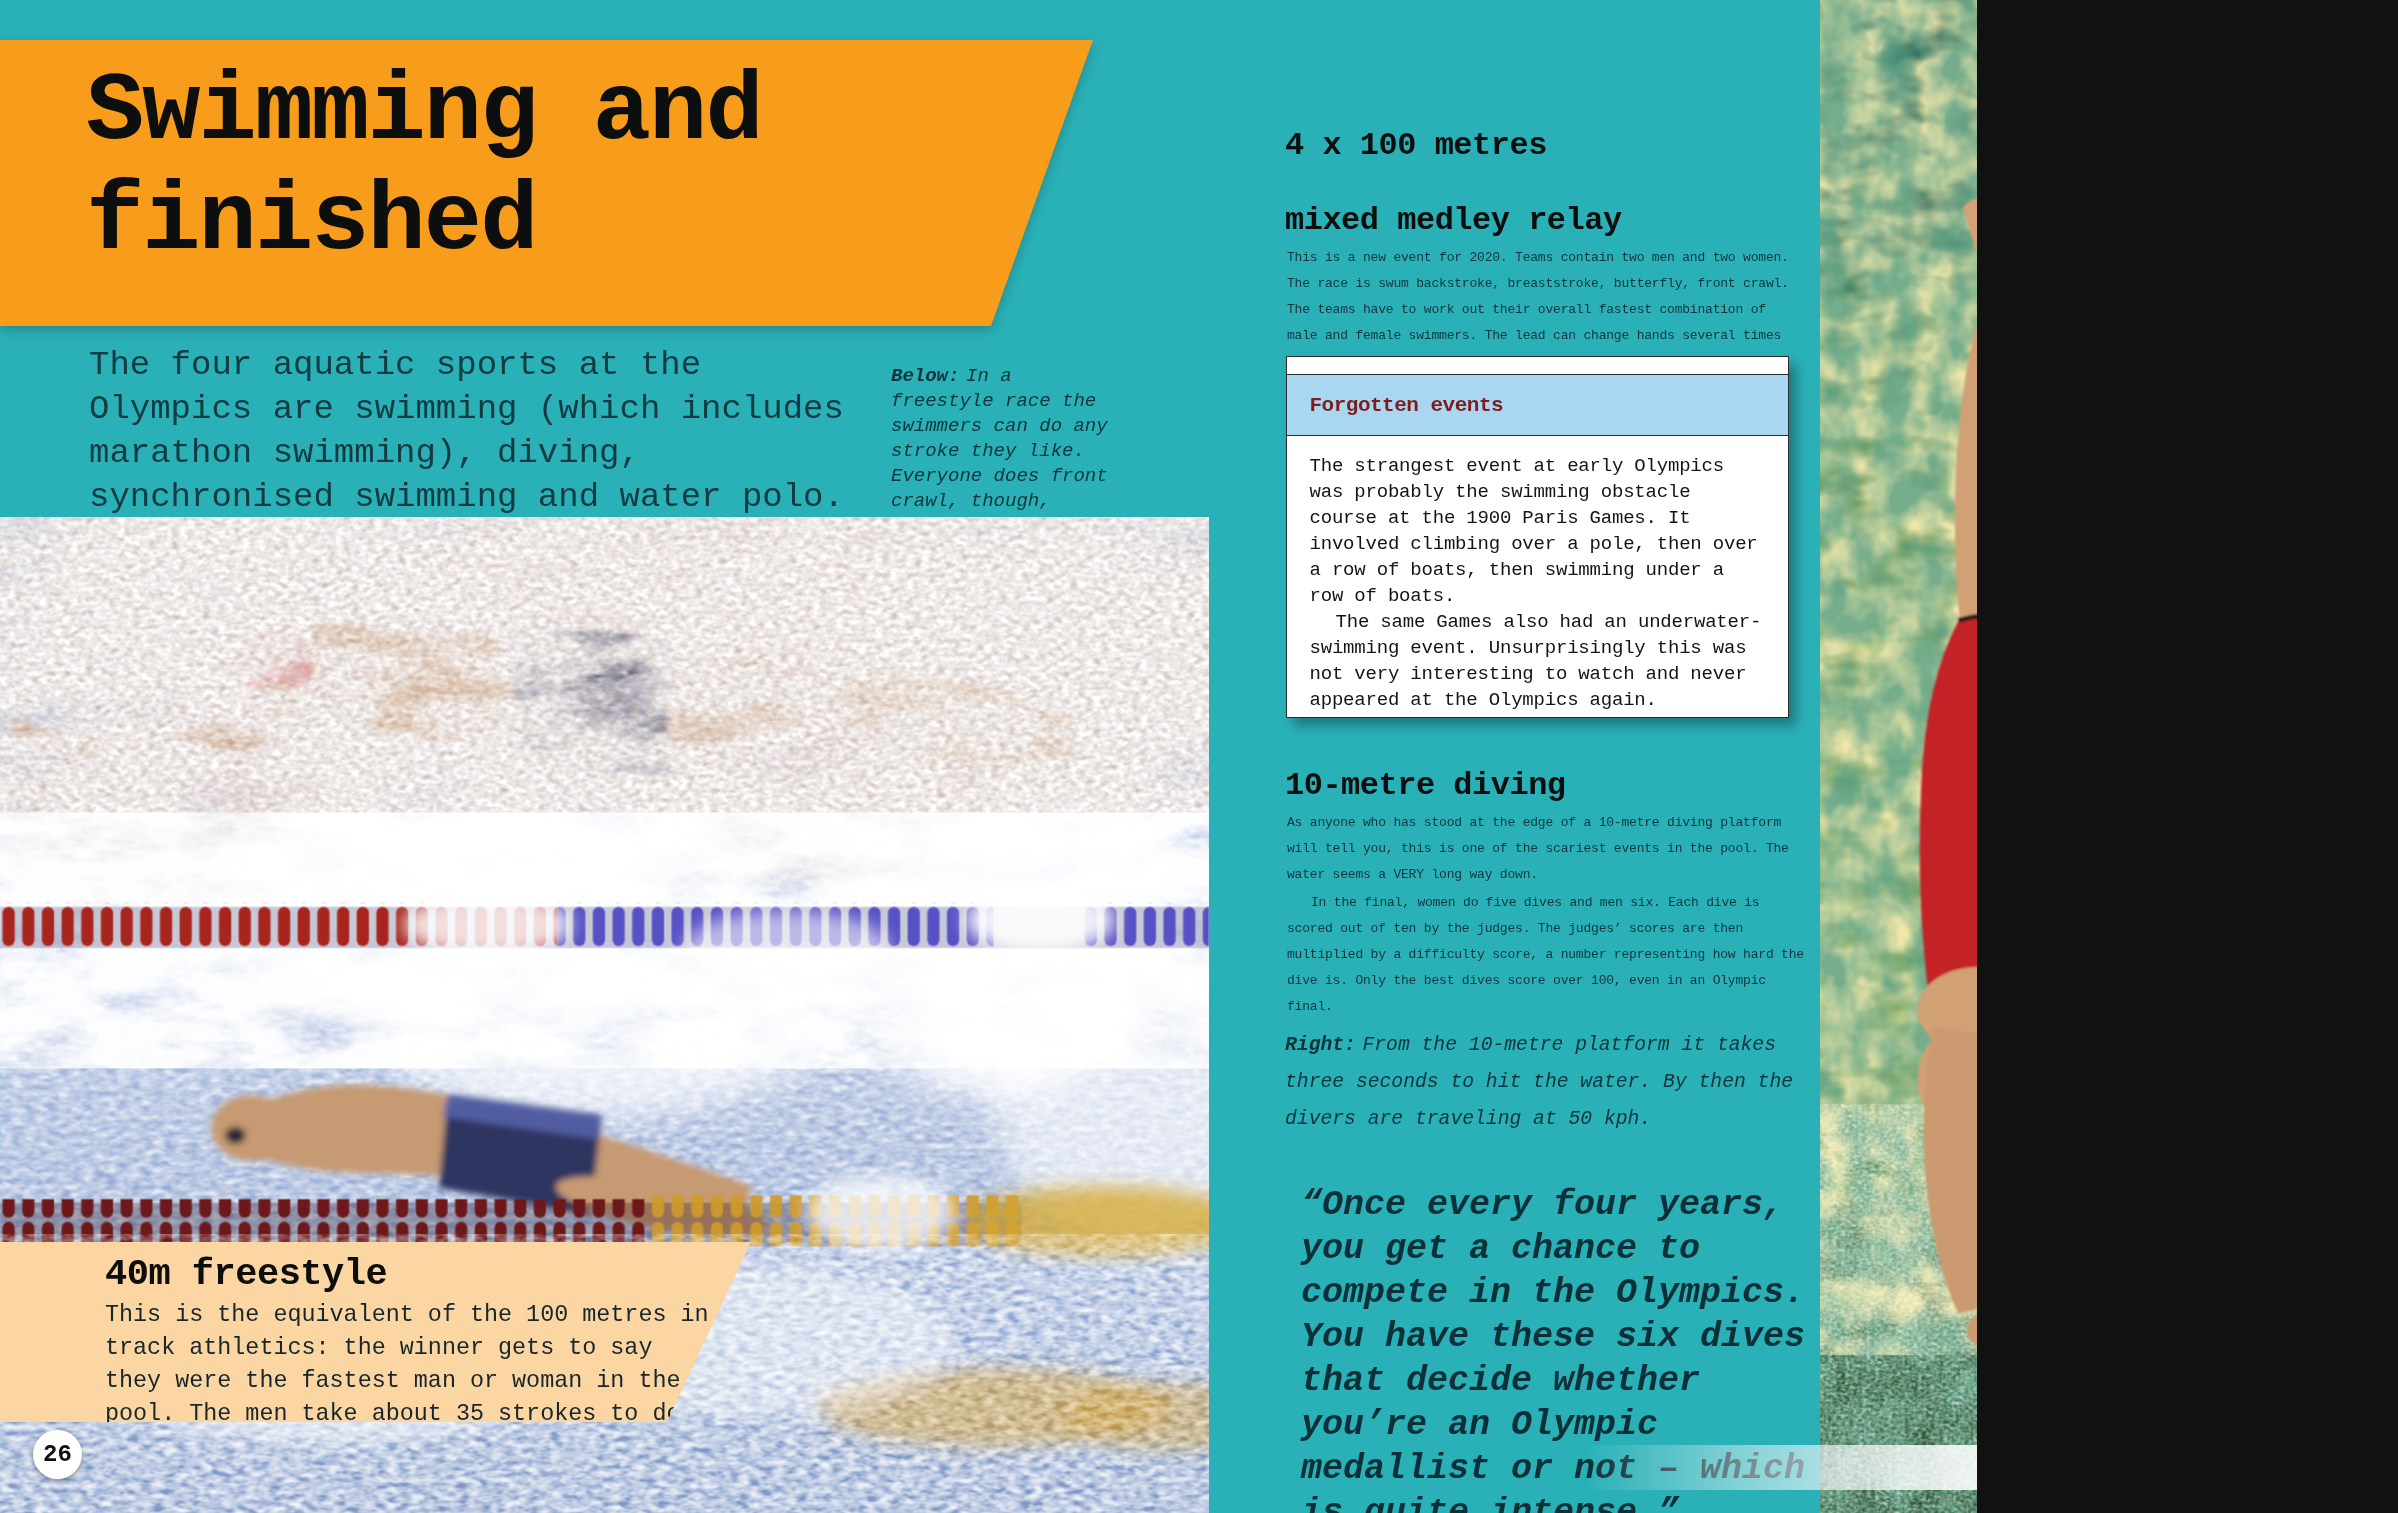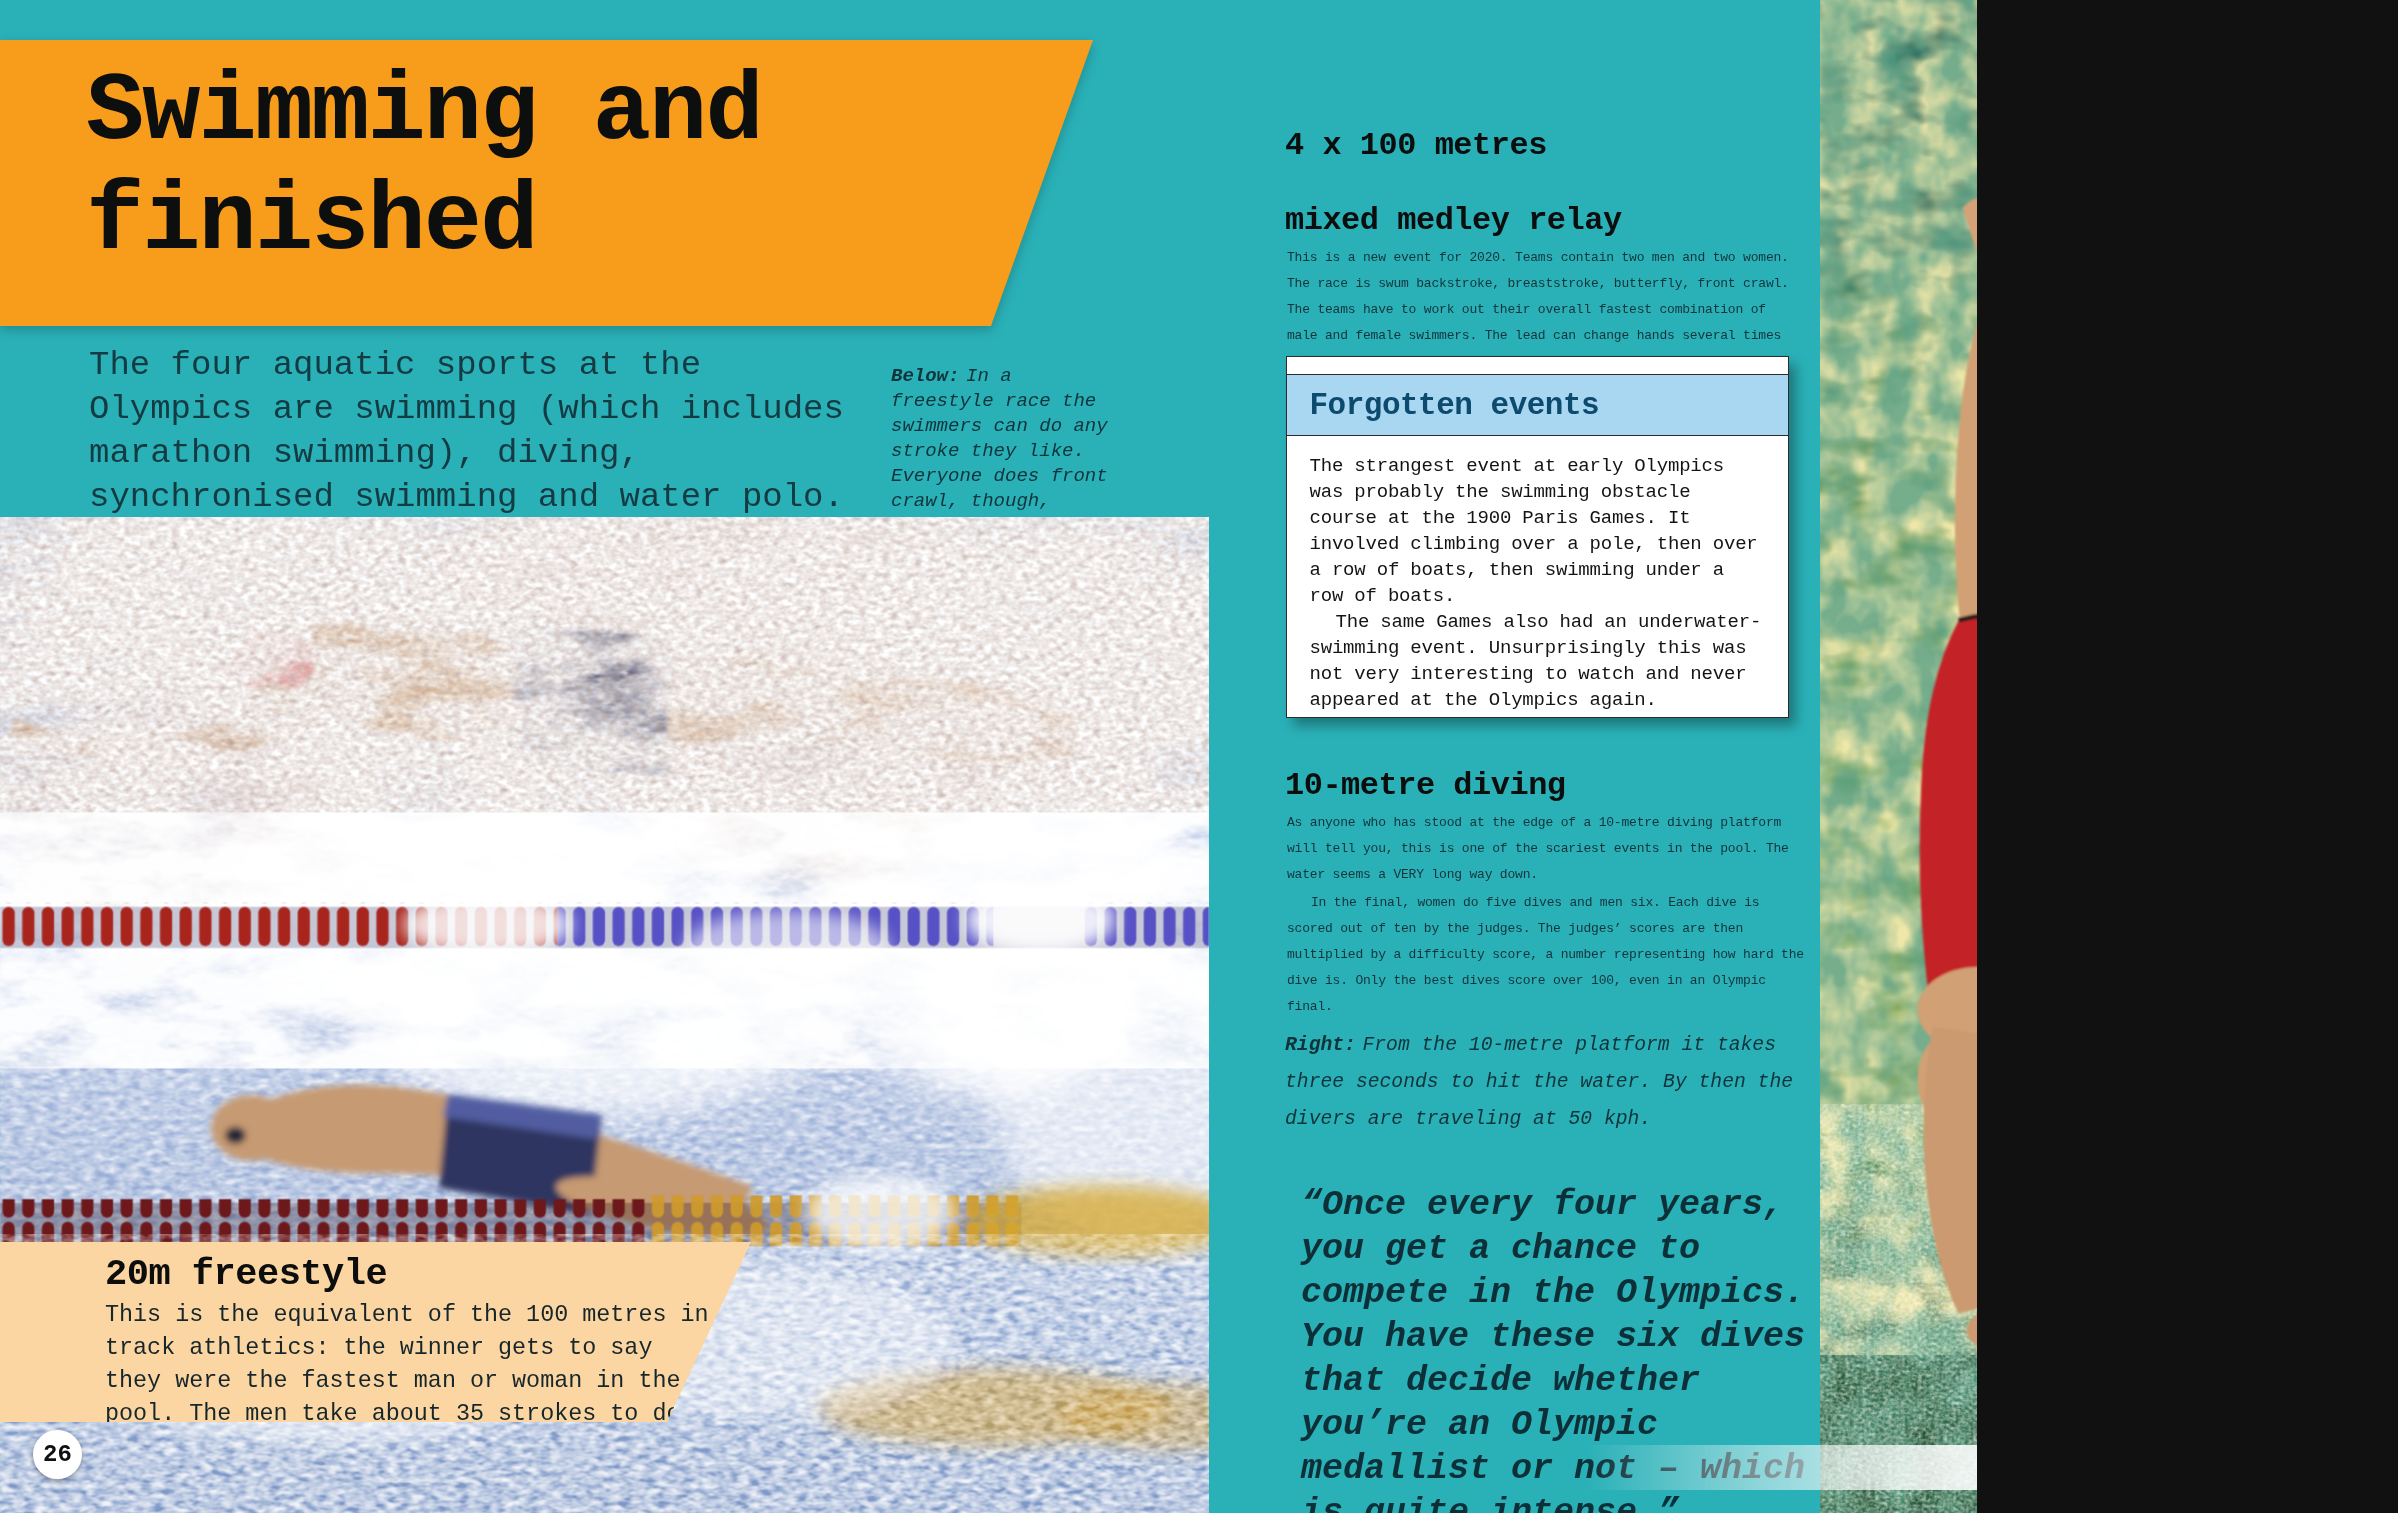"Forgotten events" .forgotten .bar h2 { color: #0c4a6e -> #7f1d1d; font-size: 31px -> 21px }
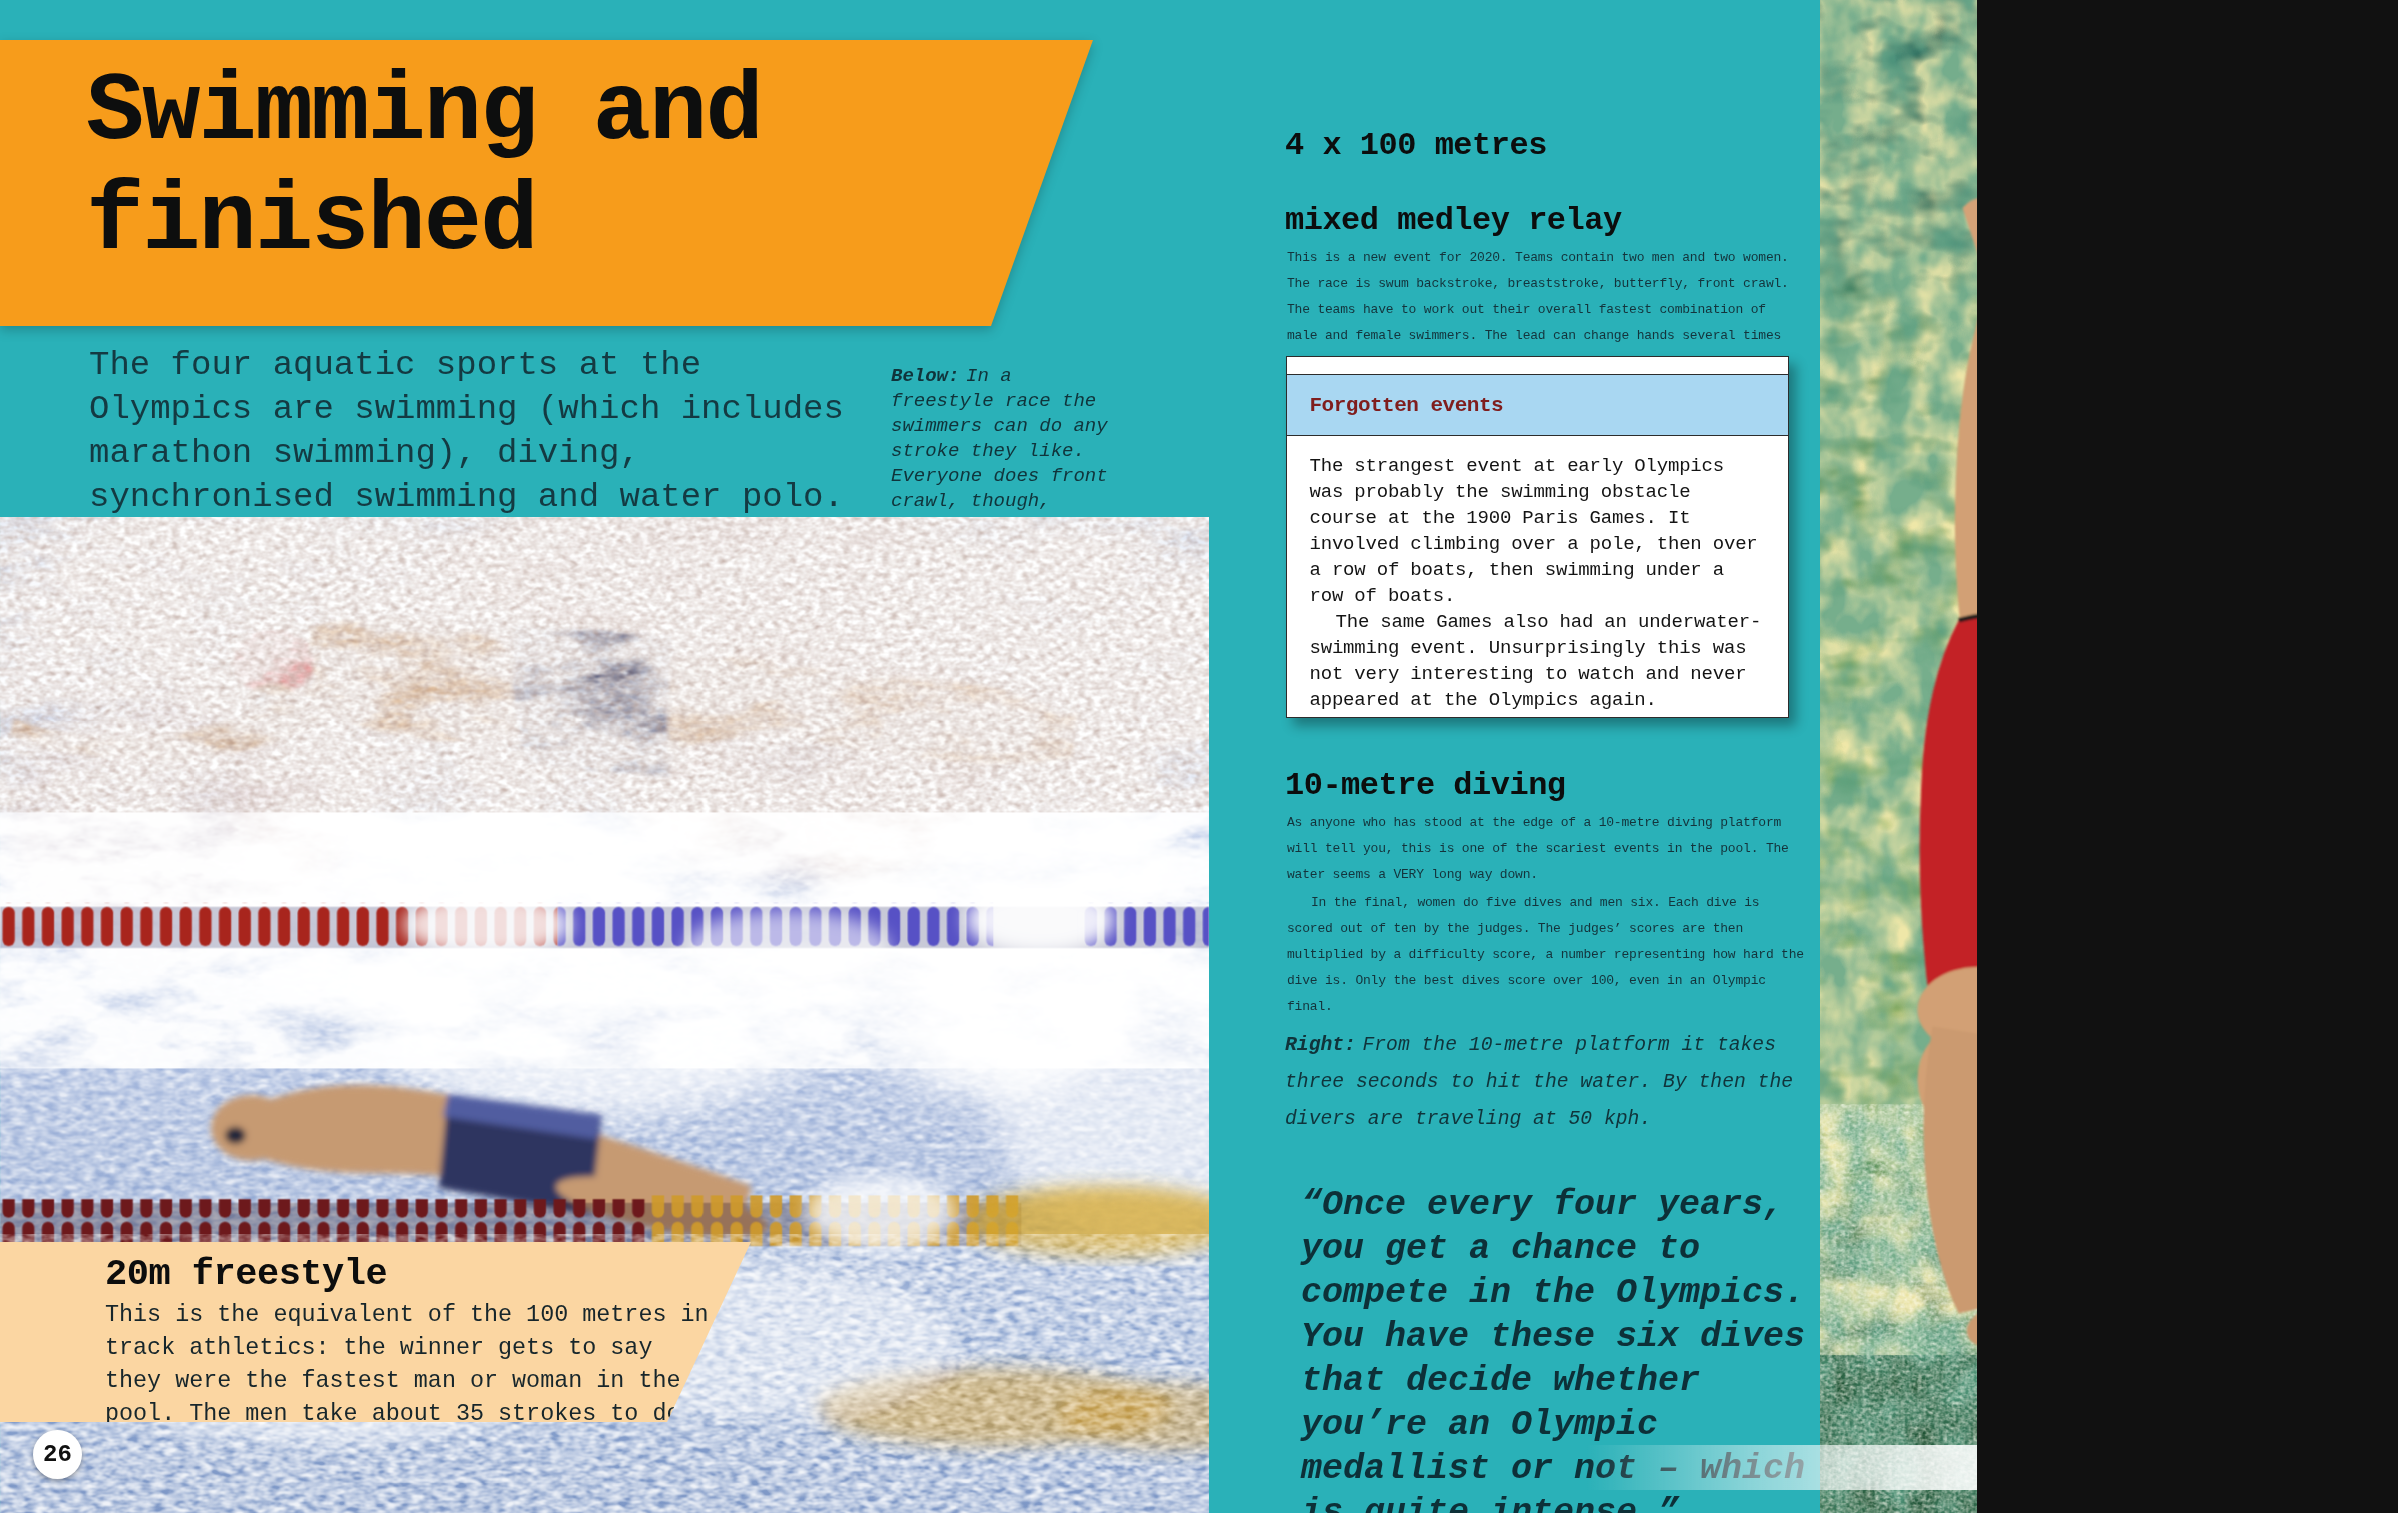"20m freestyle" h3 { text: 20m -> 40m }
